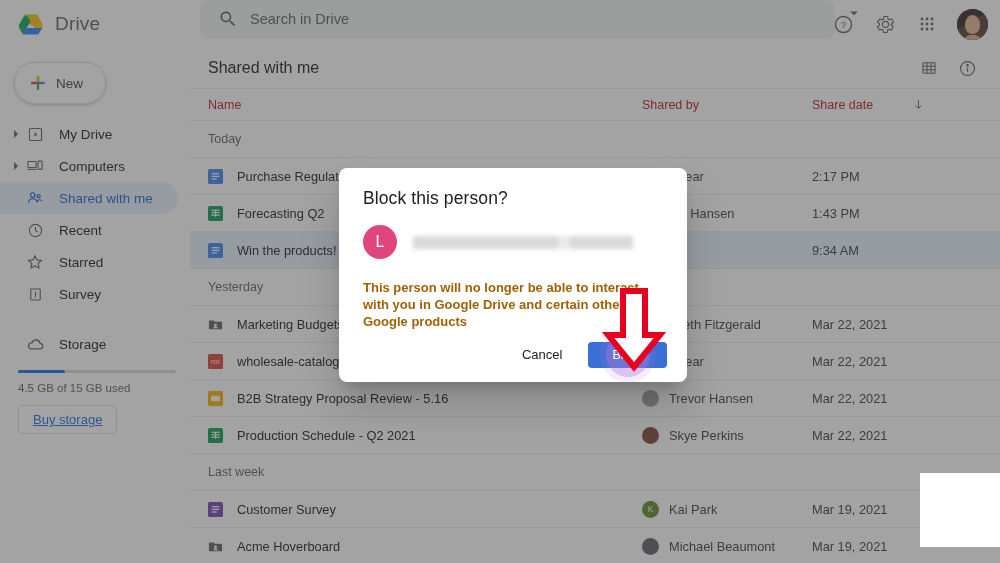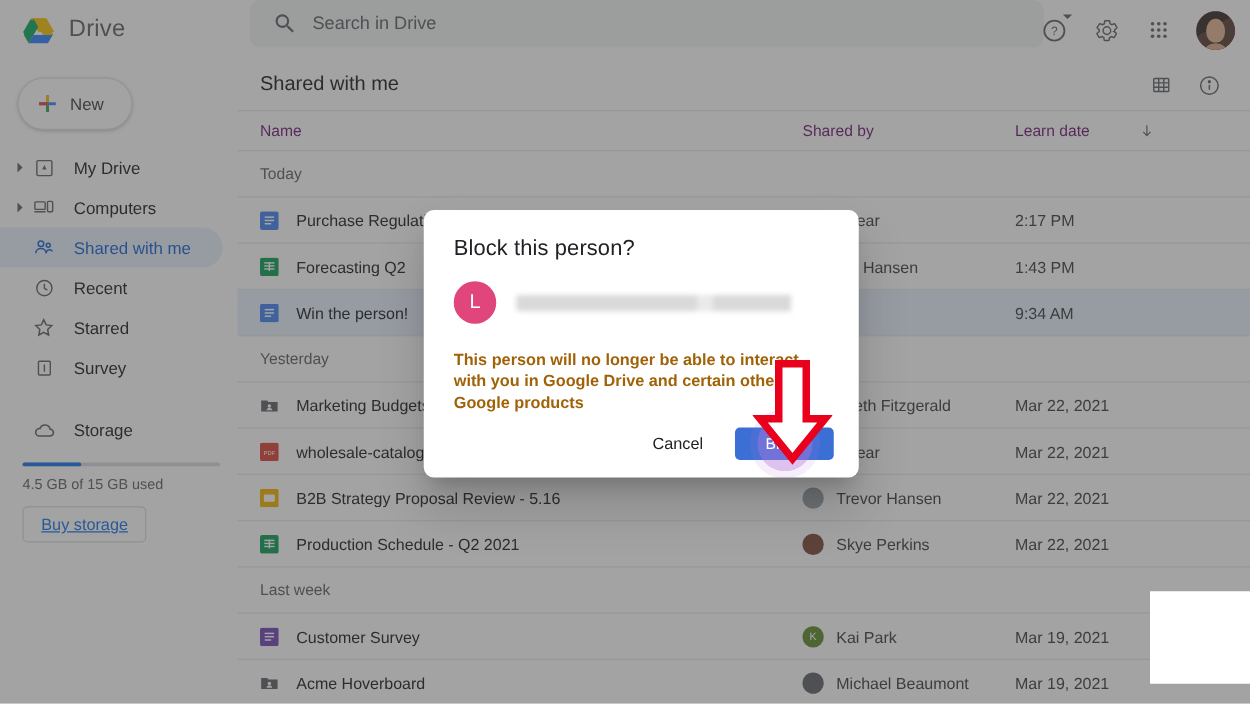"Name" .col-head { color: #701a75 -> #b91c1c }
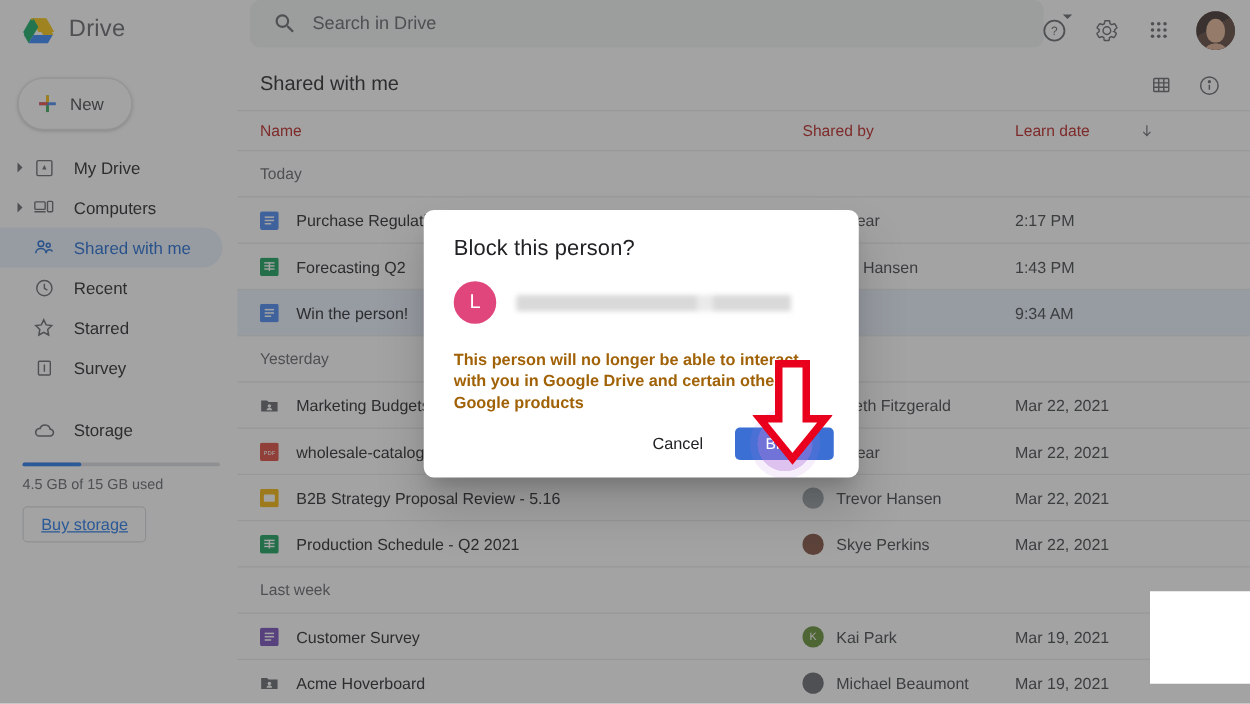"Learn date" span { text: Learn -> Share }
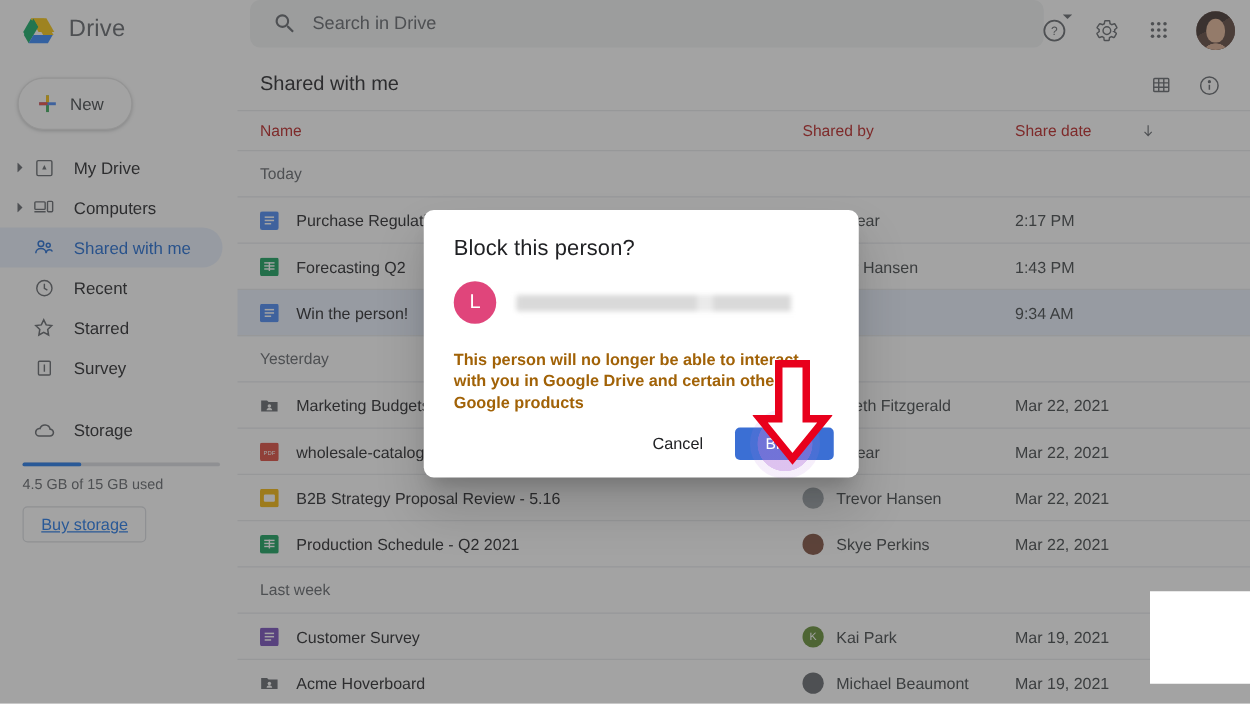"Win the person!" span { text: person -> products }
